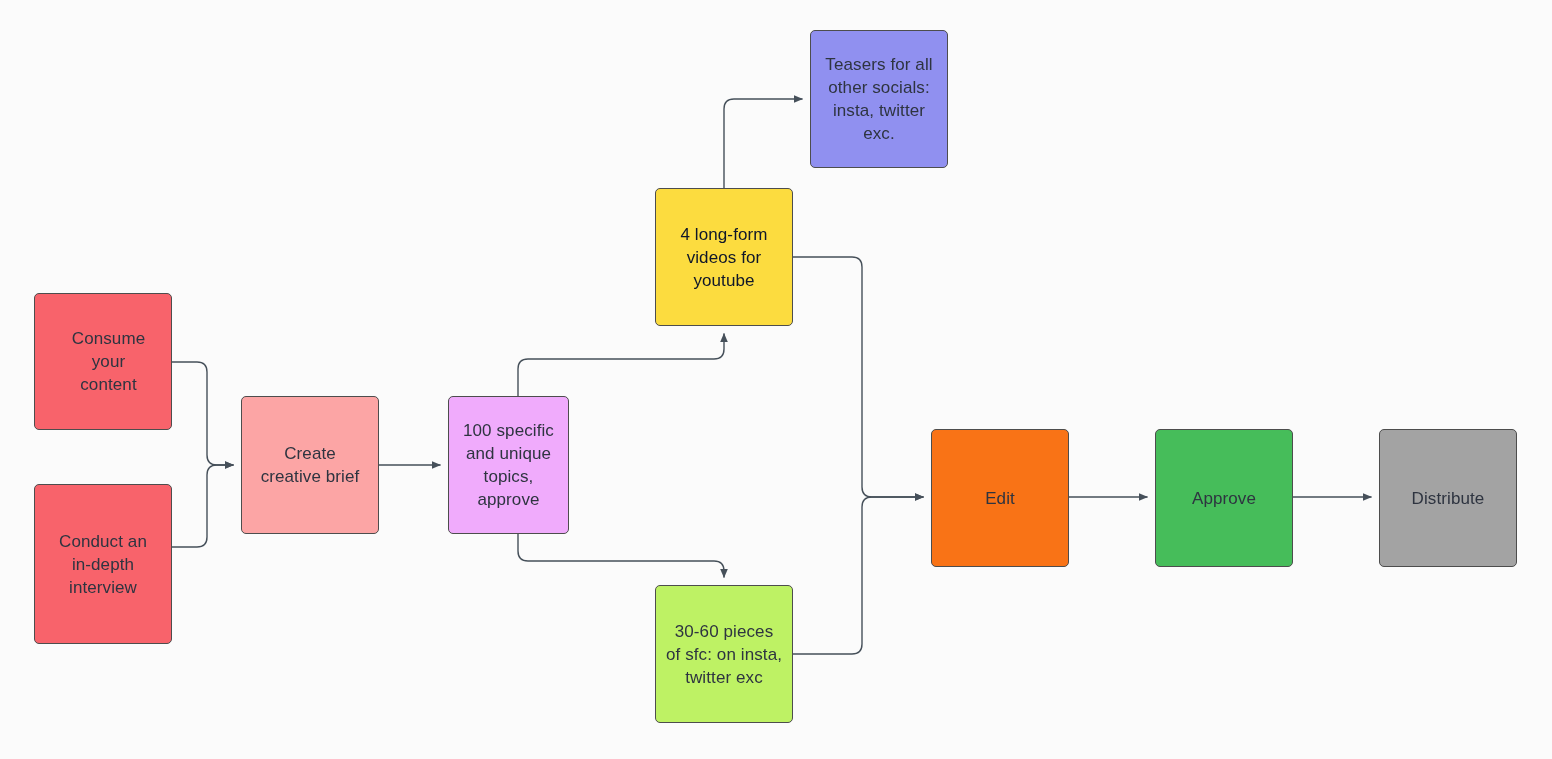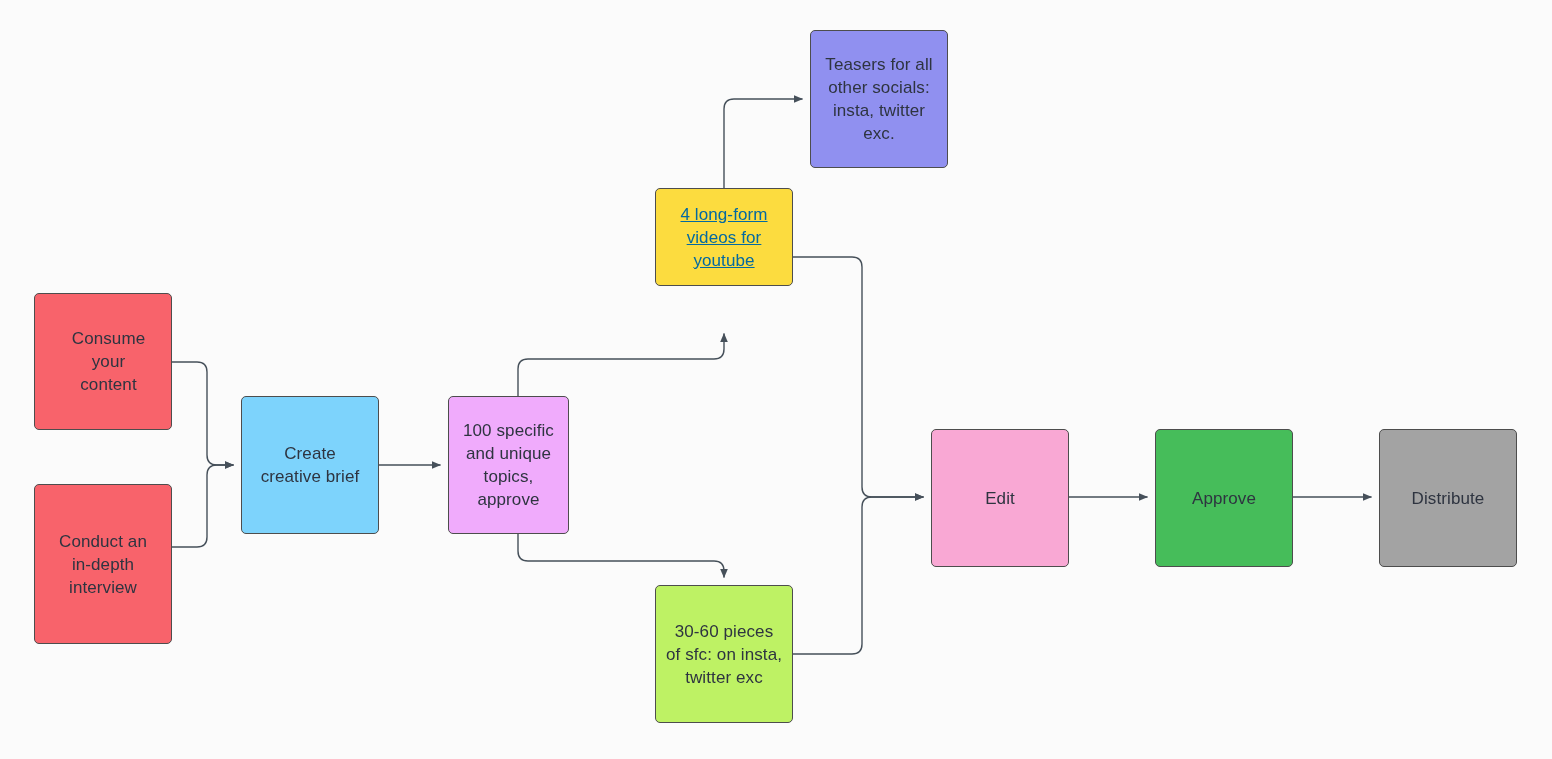"4 long-form" div.node { color: #0369a1 -> #0f172a; height: 98px -> 138px; text-decoration: underline -> none }
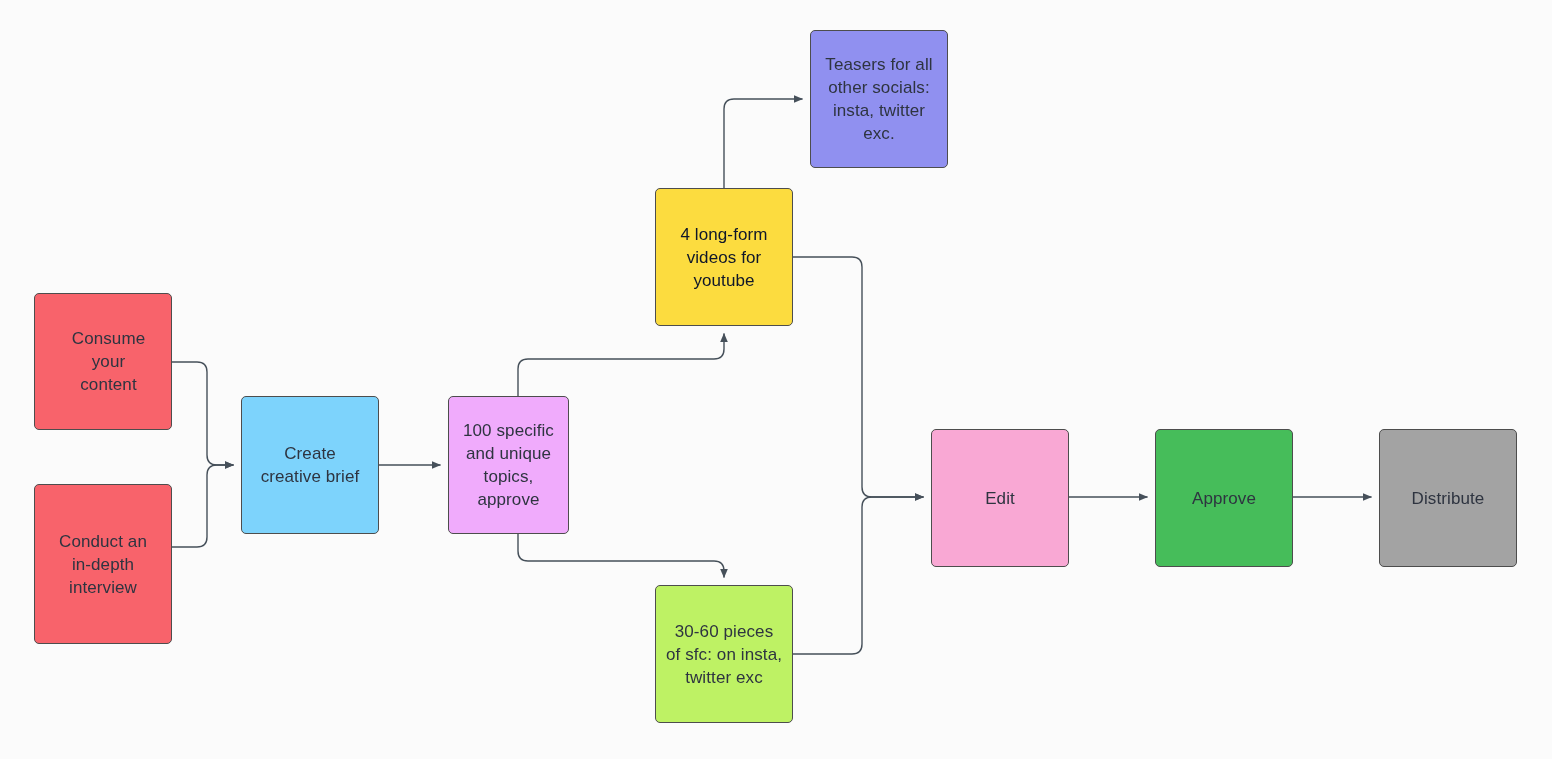"Create" div.node { background: #7dd3fc -> #fca5a5 }
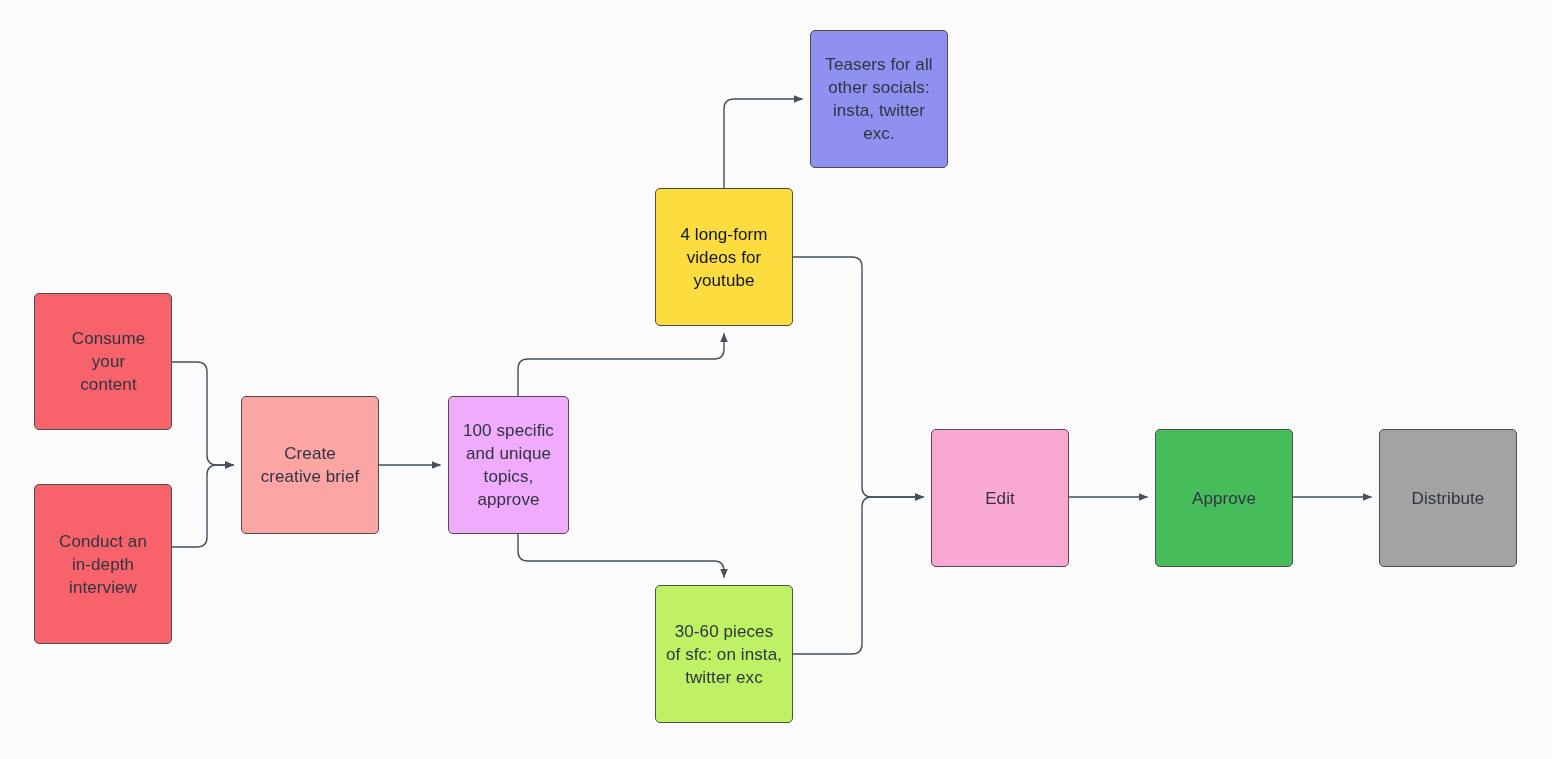"Edit" div.node { background: #f9a8d4 -> #f97316 }
